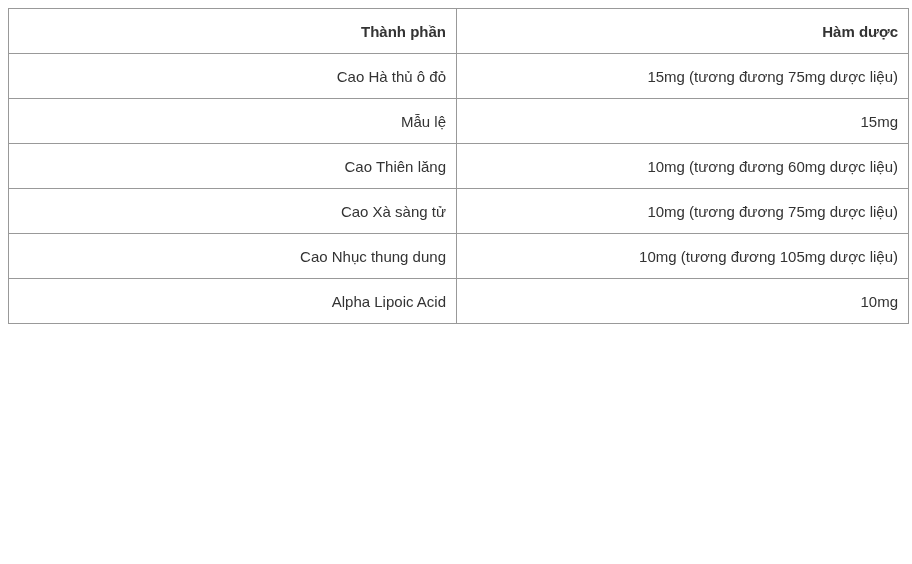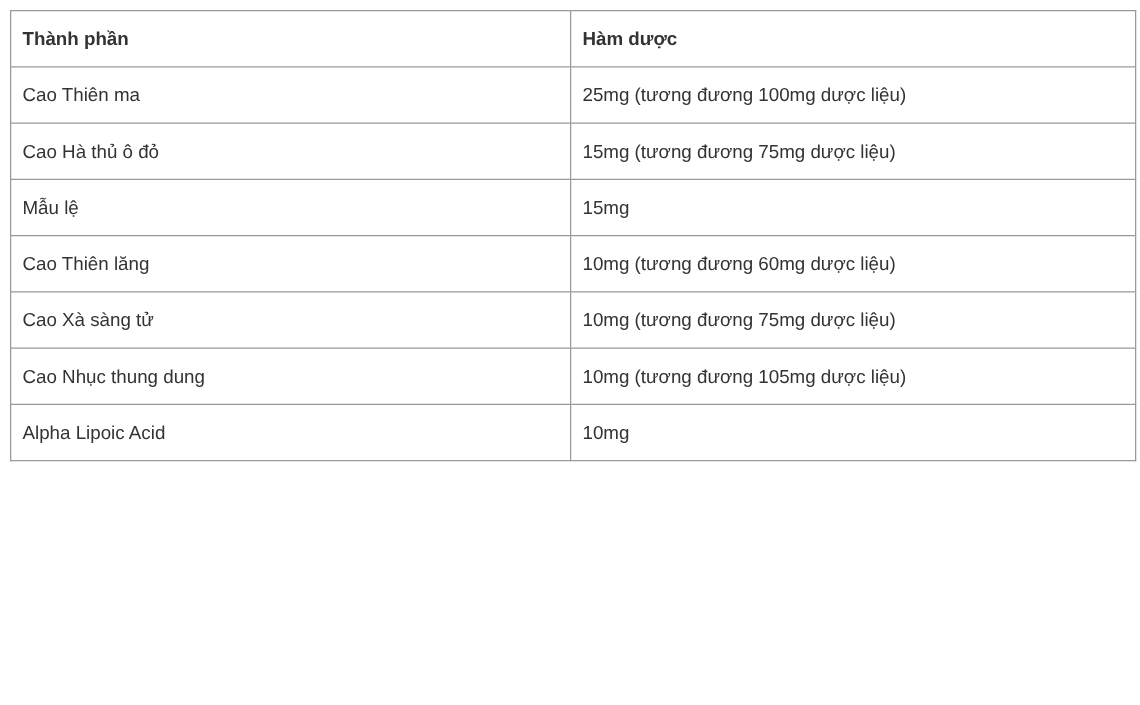"Thành phần" table.ingredients th, table.ingredients td { text-align: left -> right }
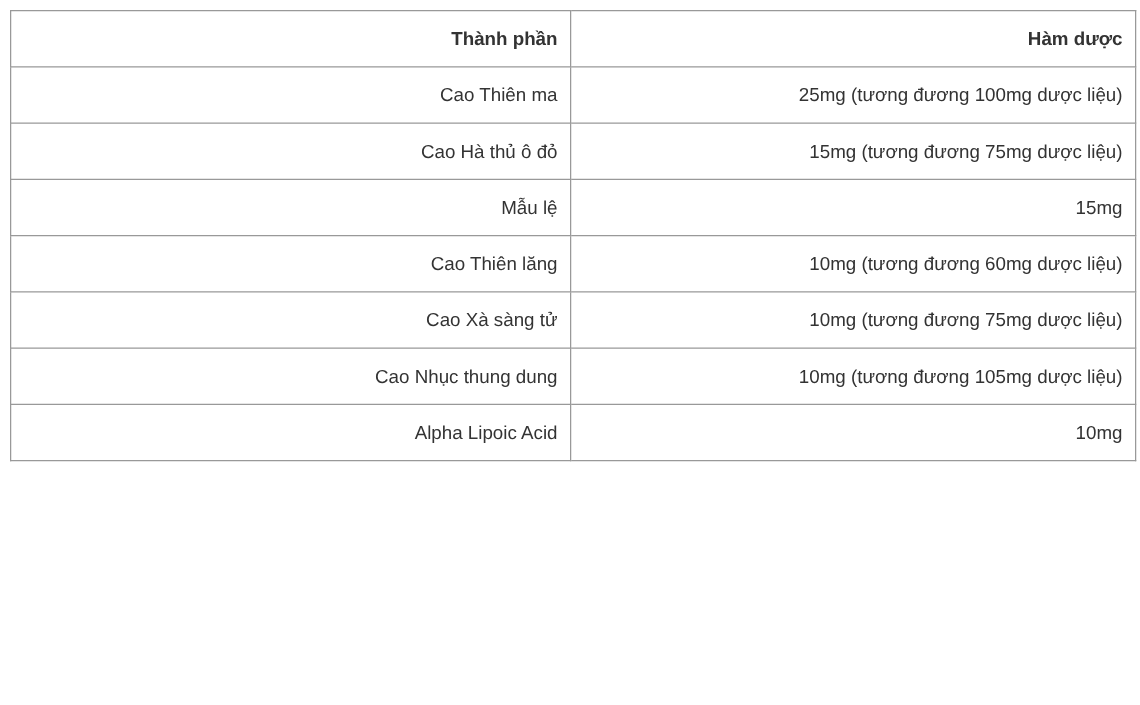"Cao Thiên ma" tr { html: <tr> <td>Cao Thiên ma</td> <td>25mg (tương đương 100mg dược liệu)</td> </tr> -> none }
